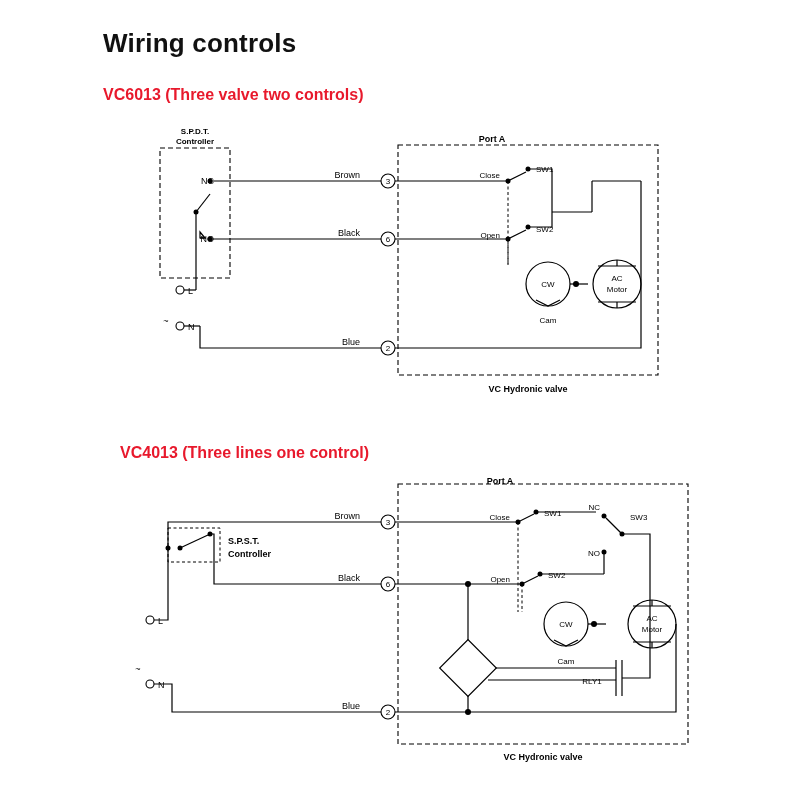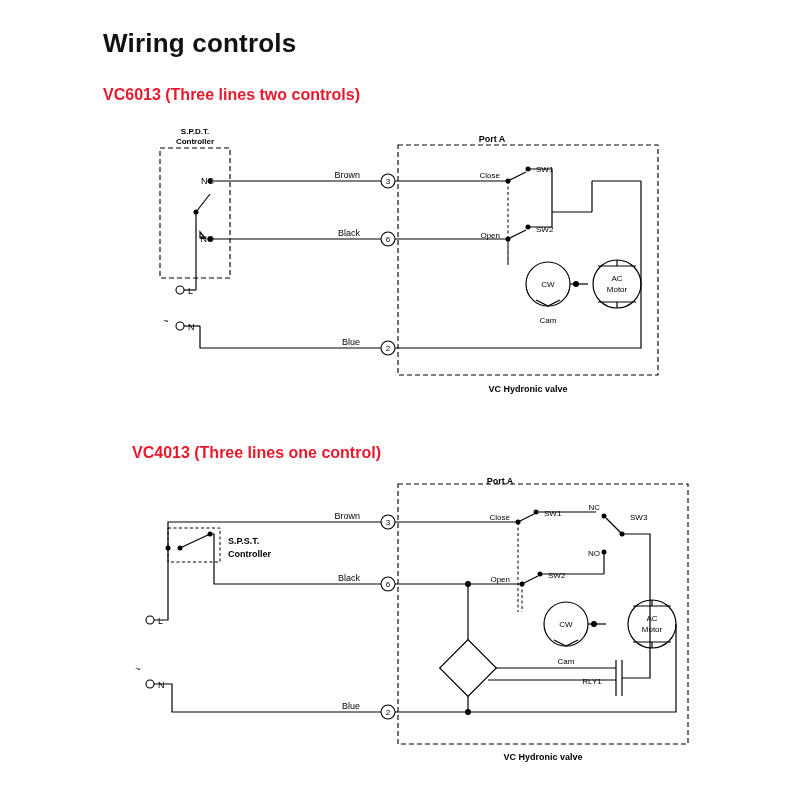"VC6013 (Three lines two controls)" div.section-title { text: lines -> valve }
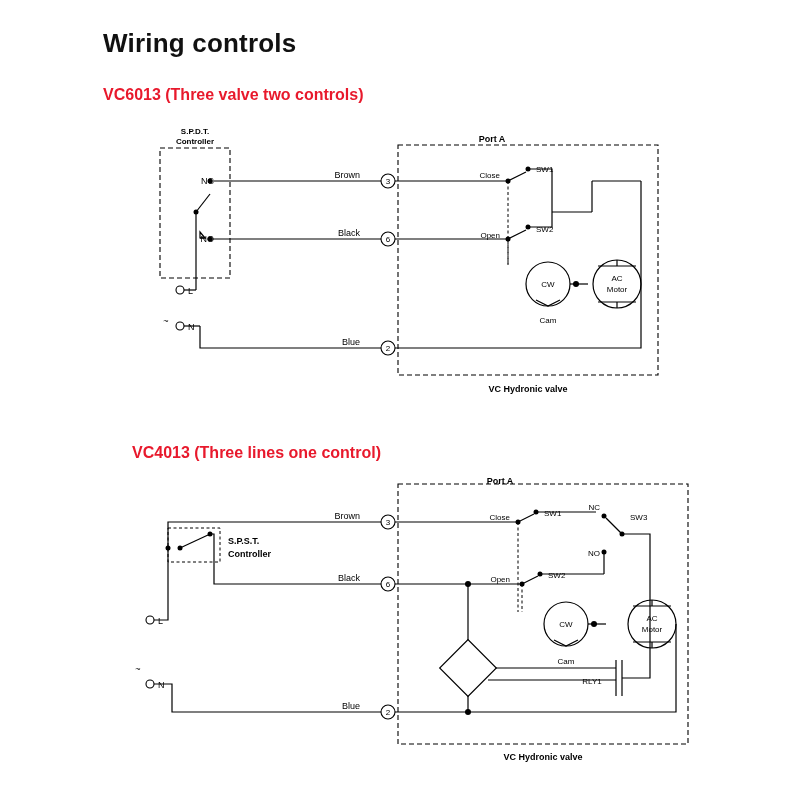"VC4013 (Three lines one control)" #sec2-title { left: 132px -> 120px }
